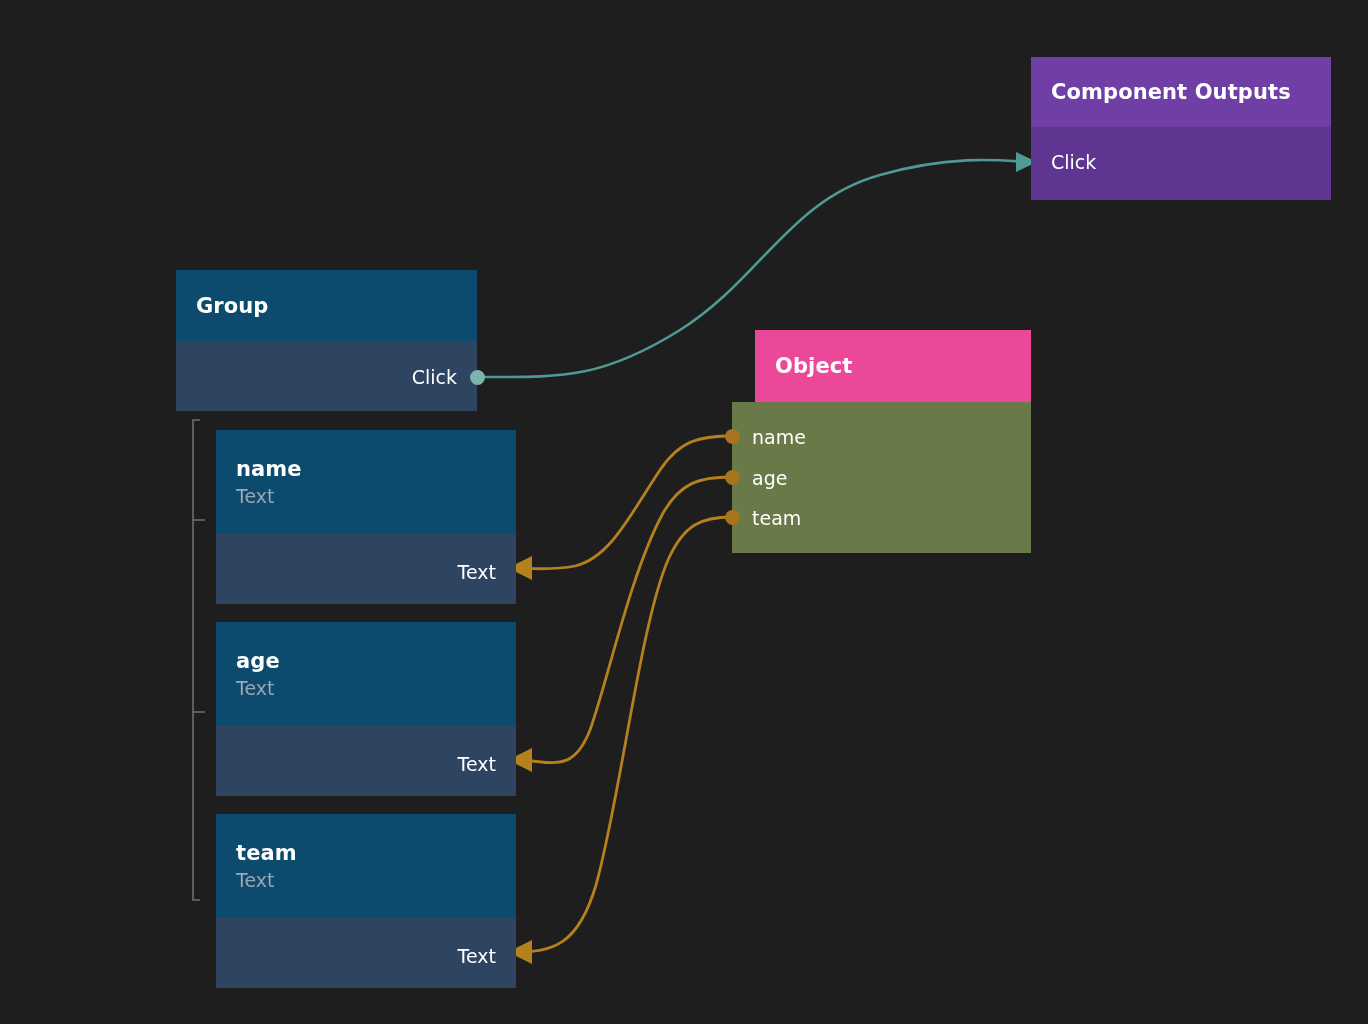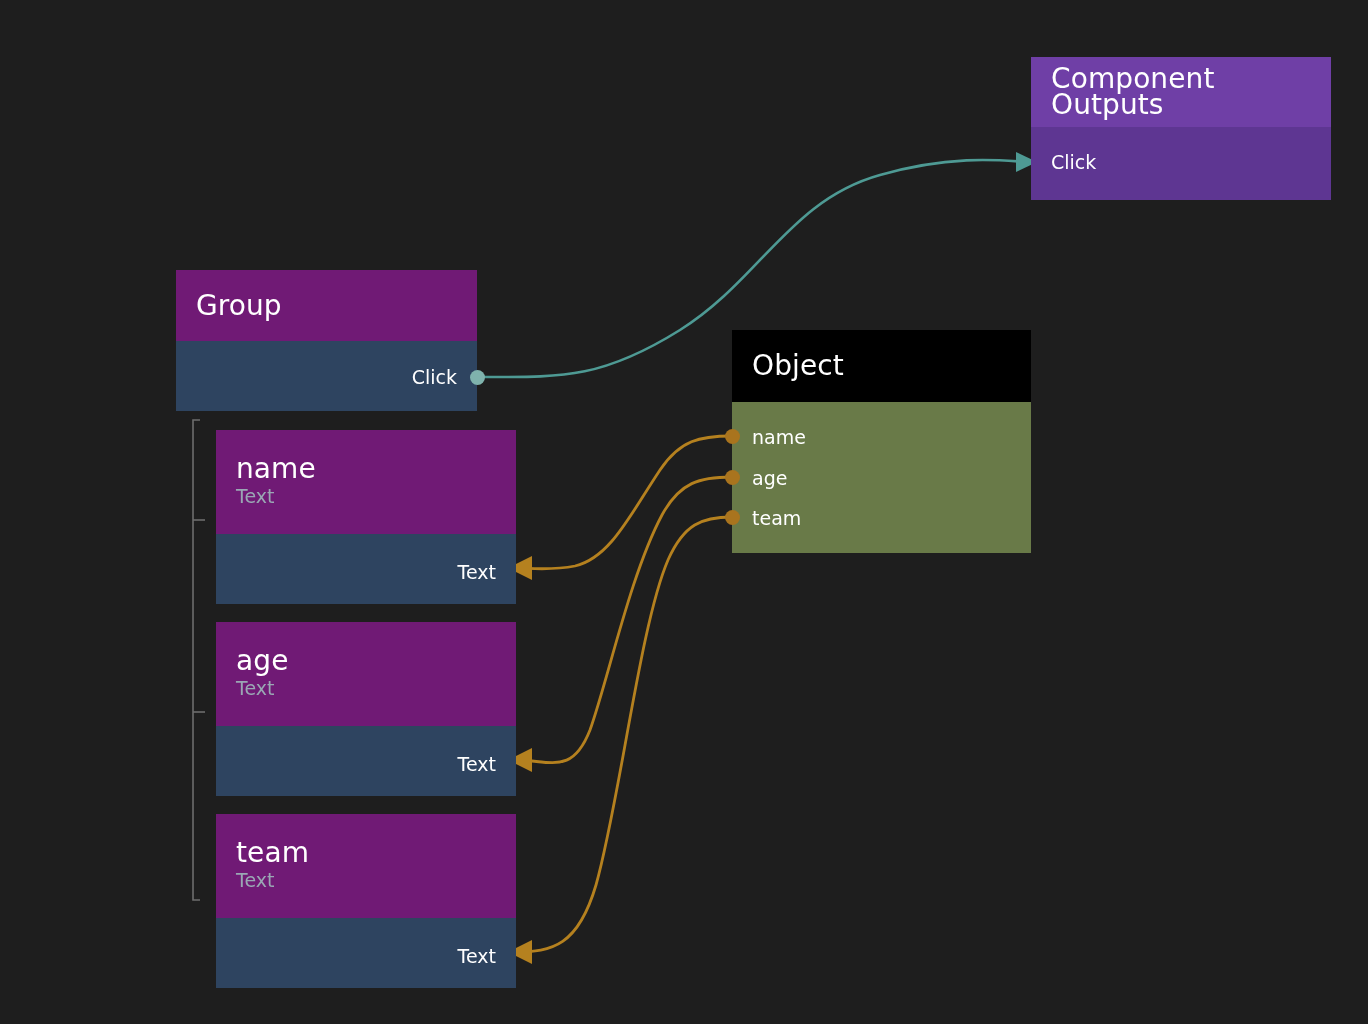"Component Outputs" .node-title { font-size: 28px -> 21px; font-weight: none -> bold }
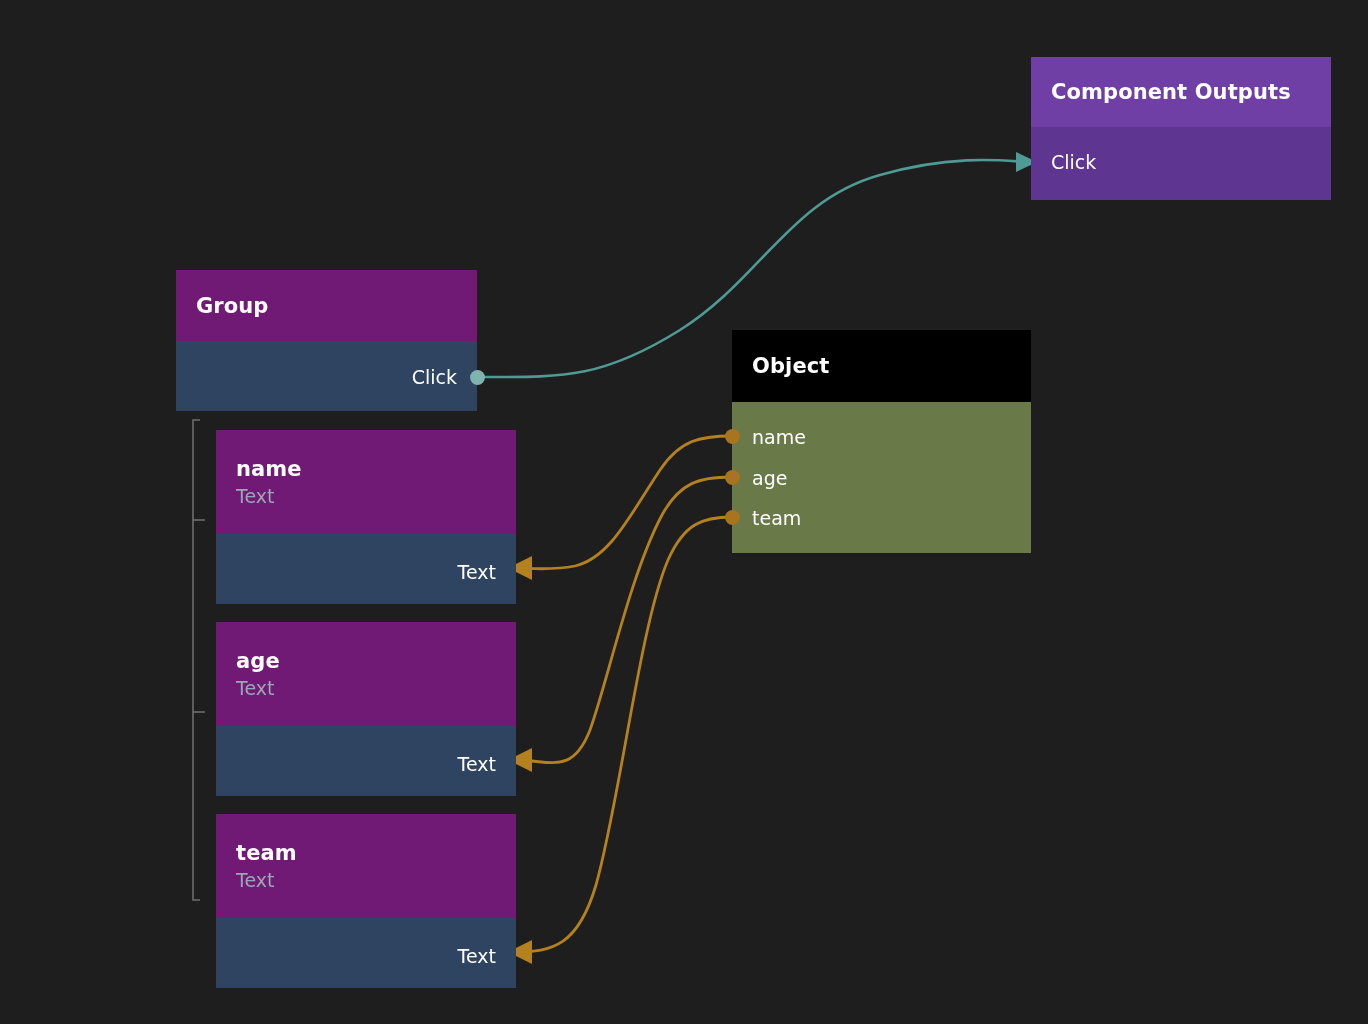"Group" .node-blue .node-header { background: #701a75 -> #0c4a6e }
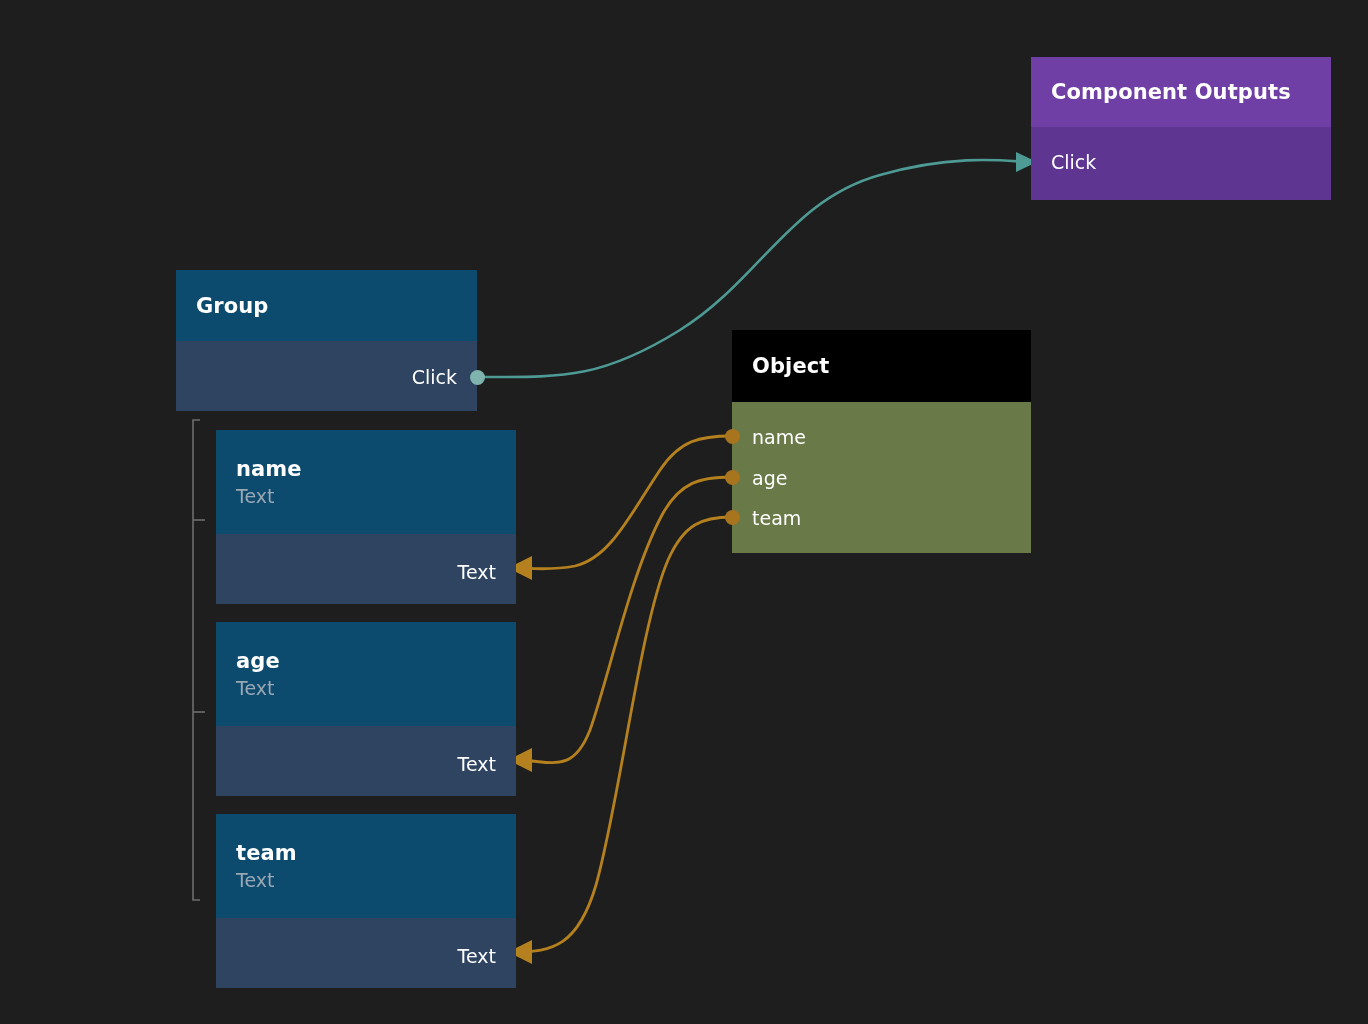"Object" .node-green .node-header { background: #000000 -> #ec4899; margin-left: none -> 23px }
